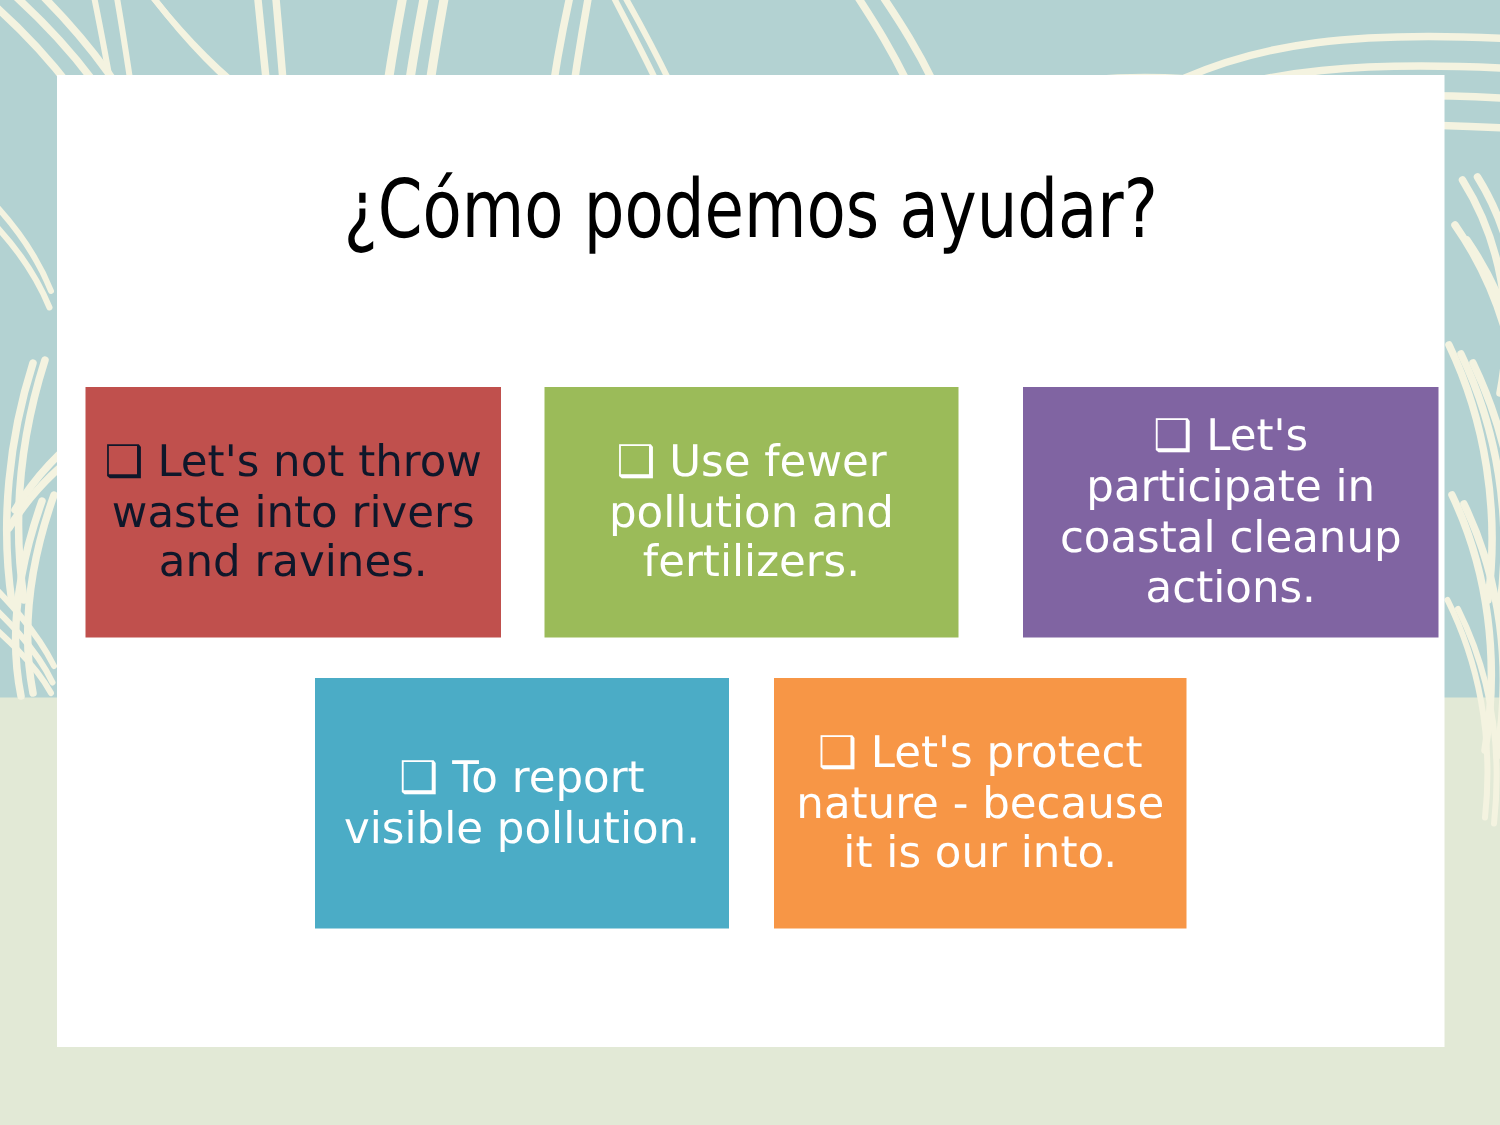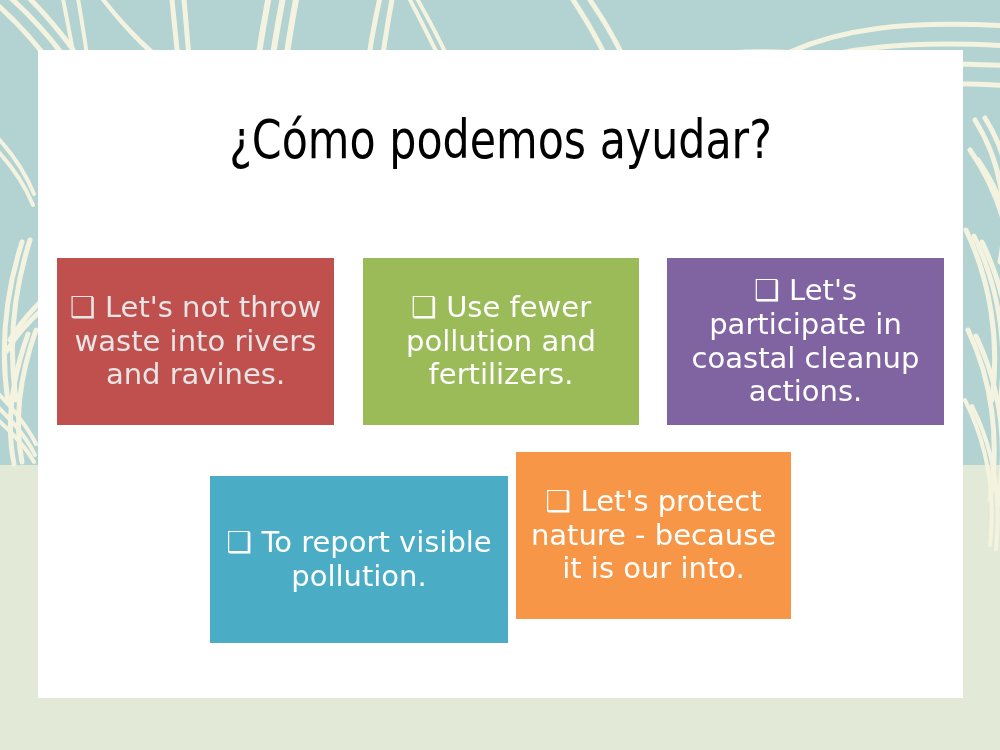"❑ Let's not throw waste" div.tile { color: #e5e5e5 -> #0f172a }
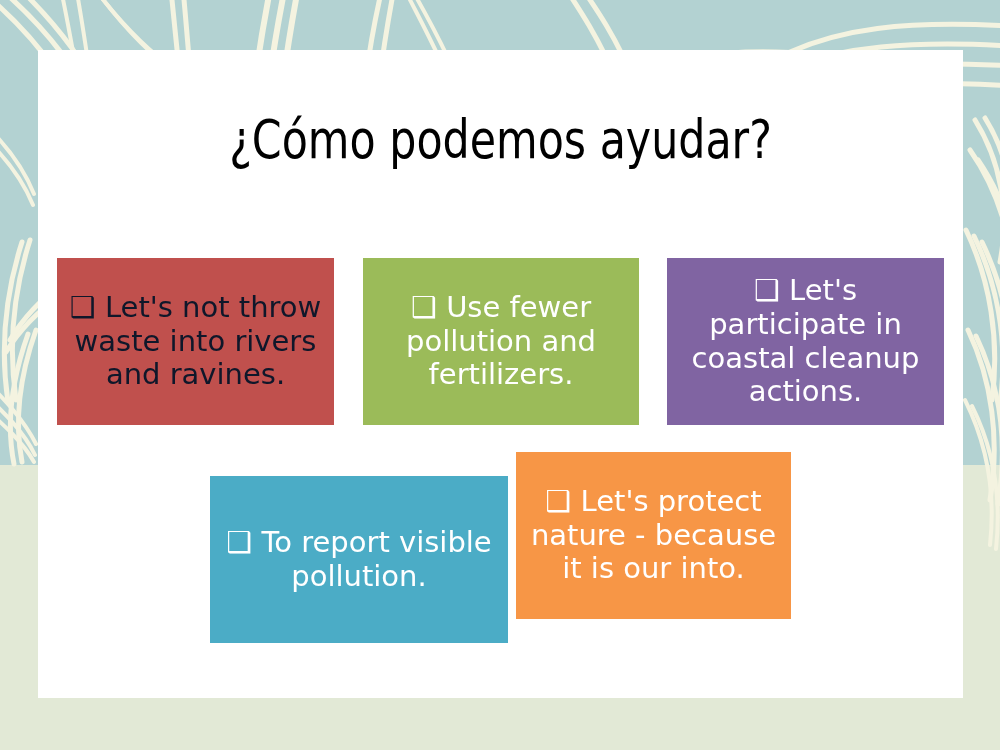"❑ Let's participate in coastal" #tile-2 { left: 629px -> 644px }
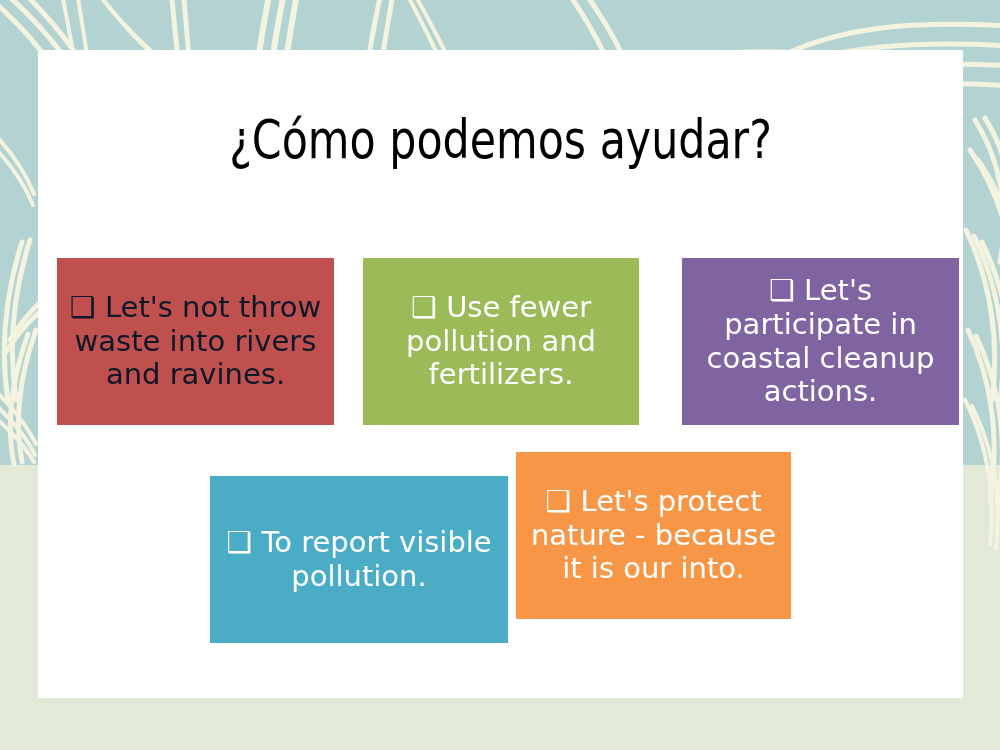"❑ To report visible pollution." #tile-3 { top: 426px -> 402px; width: 298px -> 276px }
